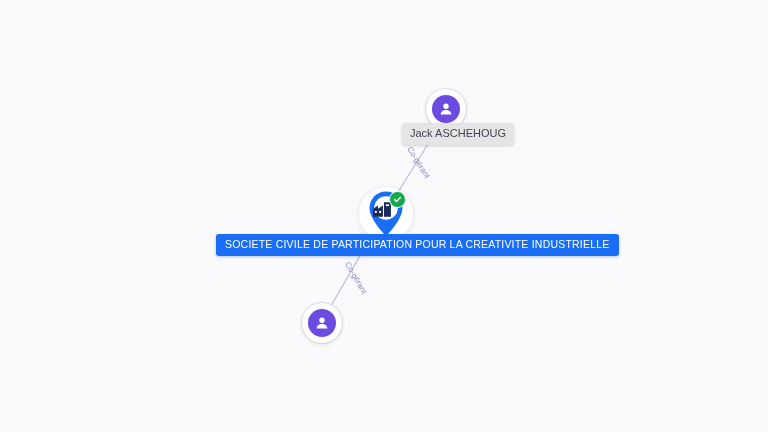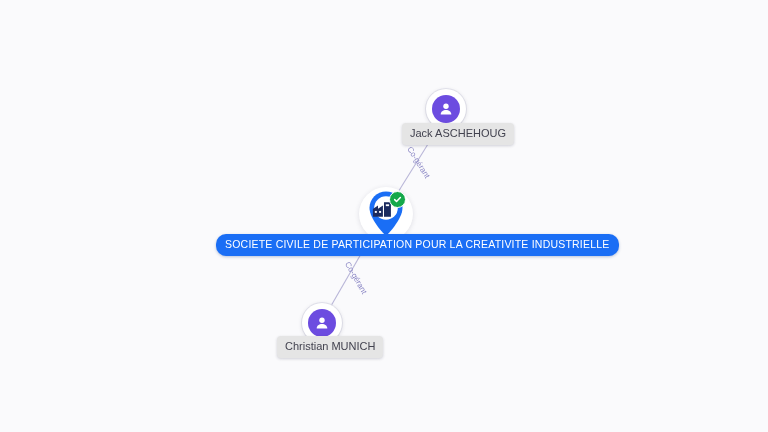"SOCIETE CIVILE DE PARTICIPATION POUR" .company-label { border-radius: 10px -> 3px }
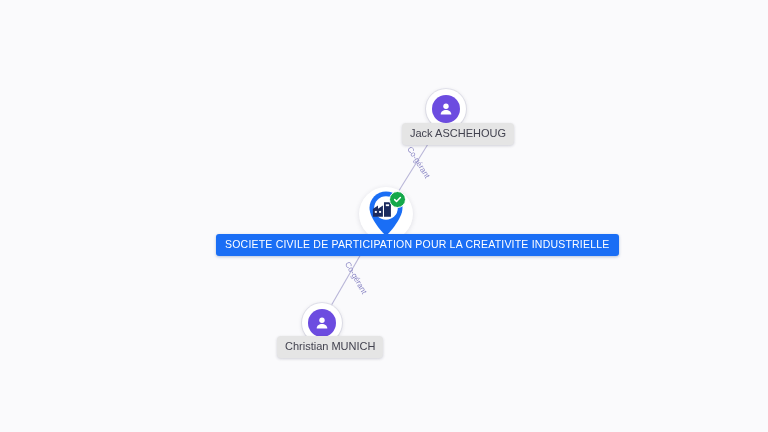"Christian MUNICH" div.node-label { html: <div>Christian MUNICH</div> -> none }
